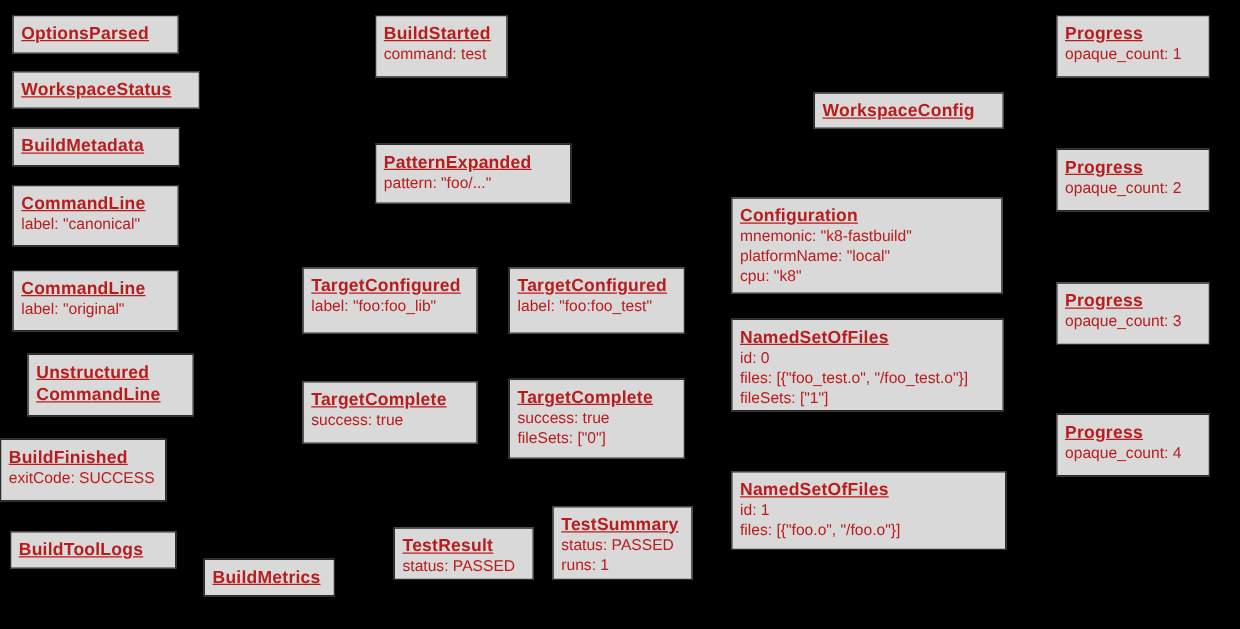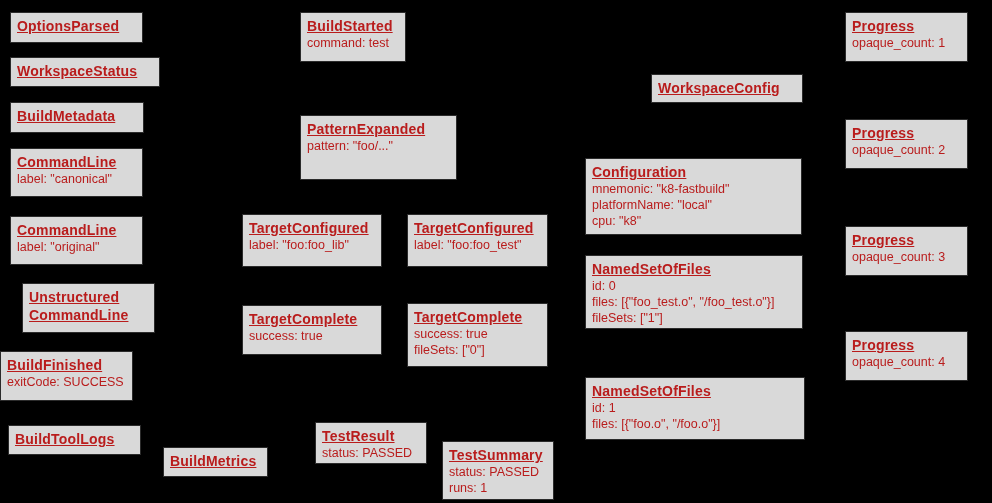"PatternExpanded" div.node { height: 65px -> 48px }
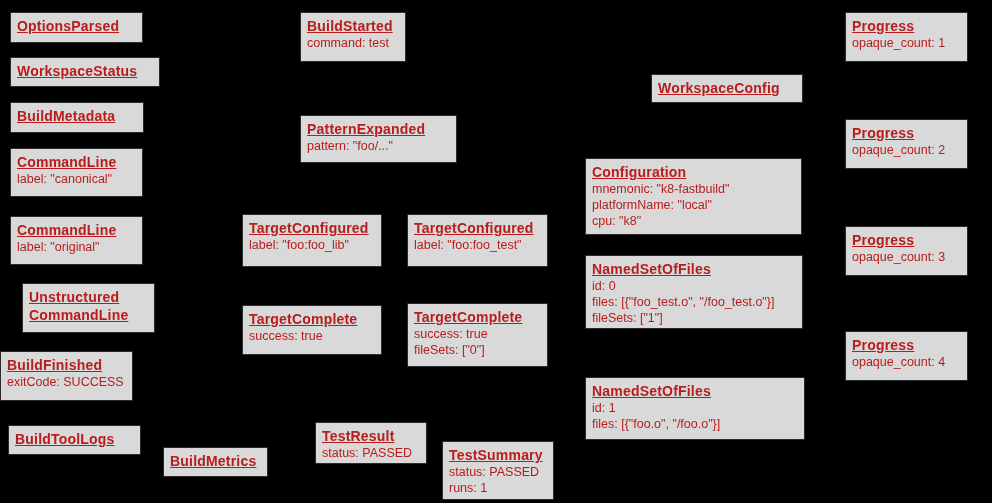"TestSummary" div.node { margin-top: 36px -> none }
